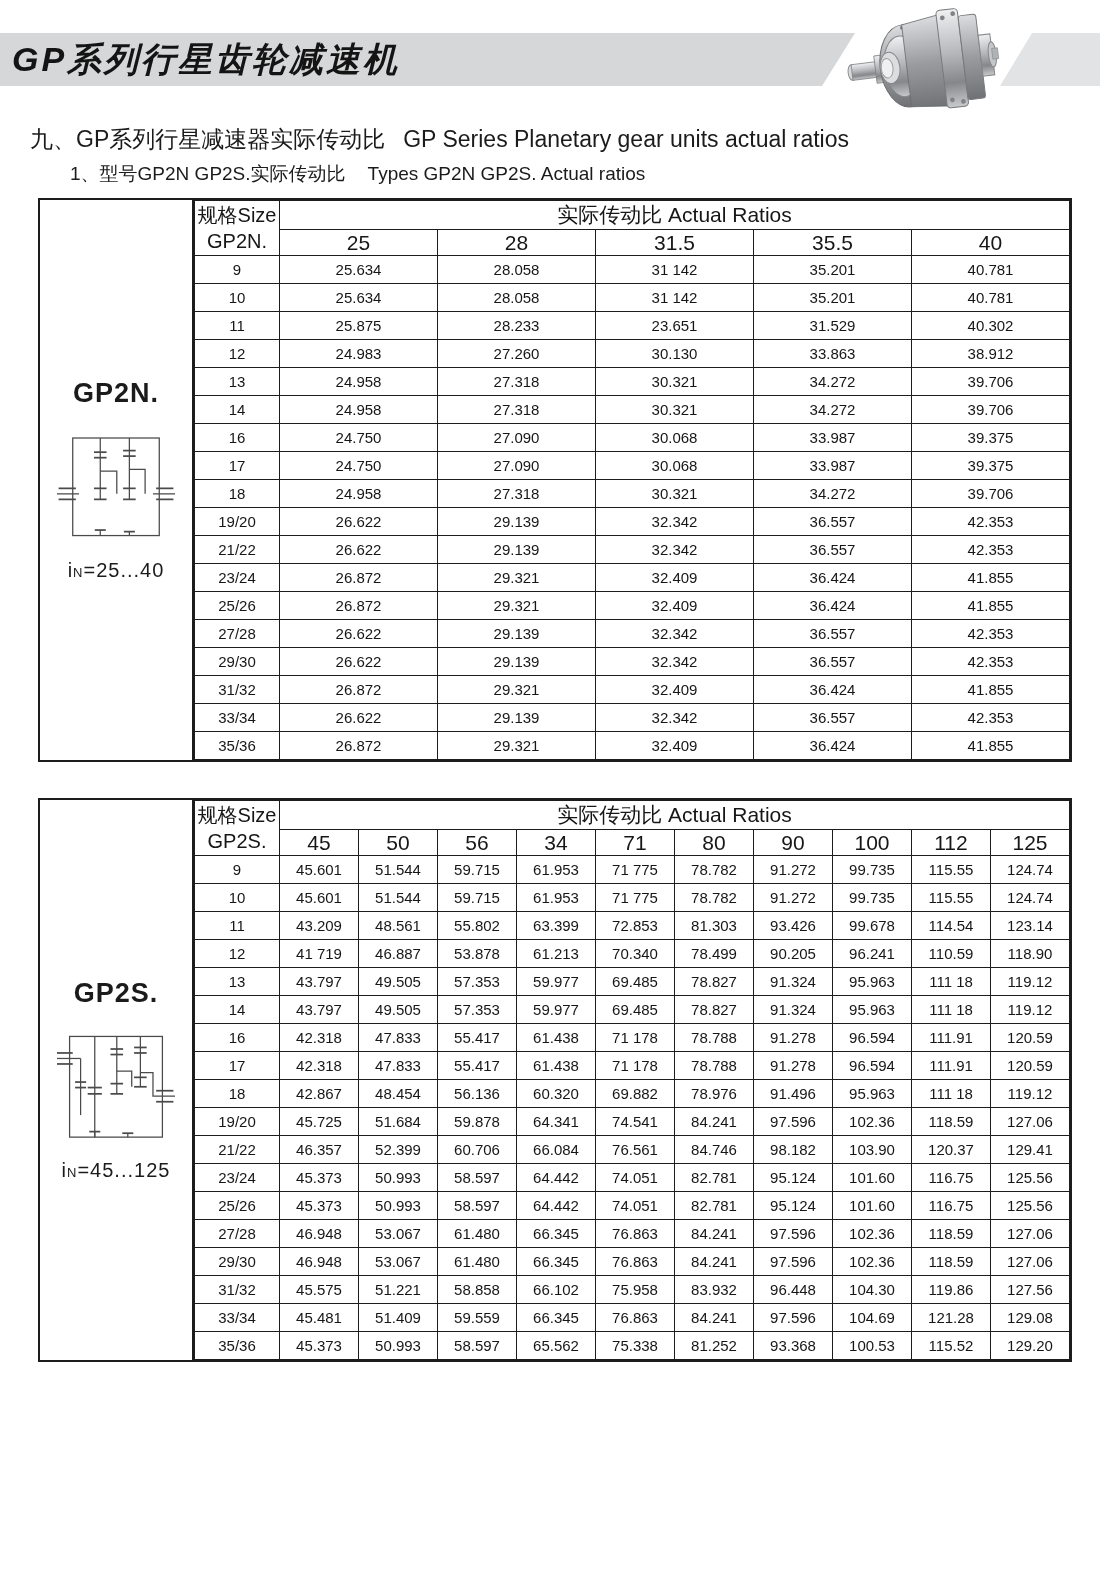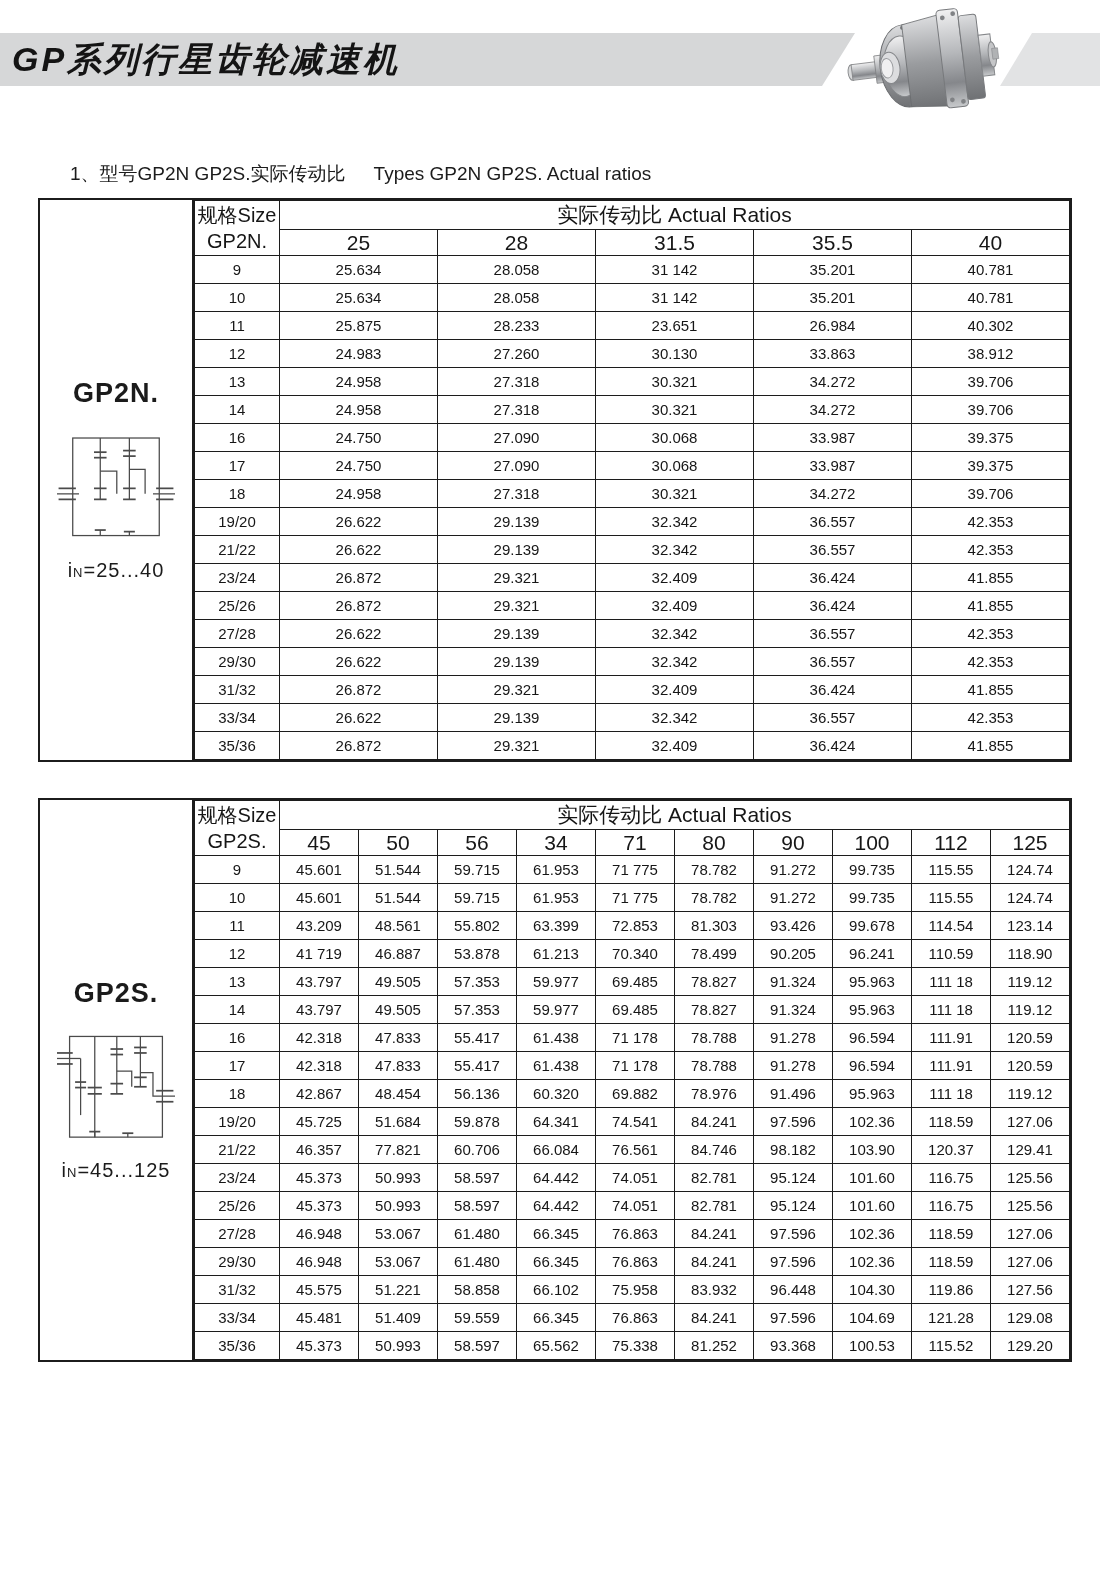"九、GP系列行星减速器实际传动比 GP Series Planetary" div.heading { html: none -> <div> <span>九、</span><span>GP系列行星减速器实际传动比</span><span>GP Series Planetary gear units actual ratios</span> </div> }
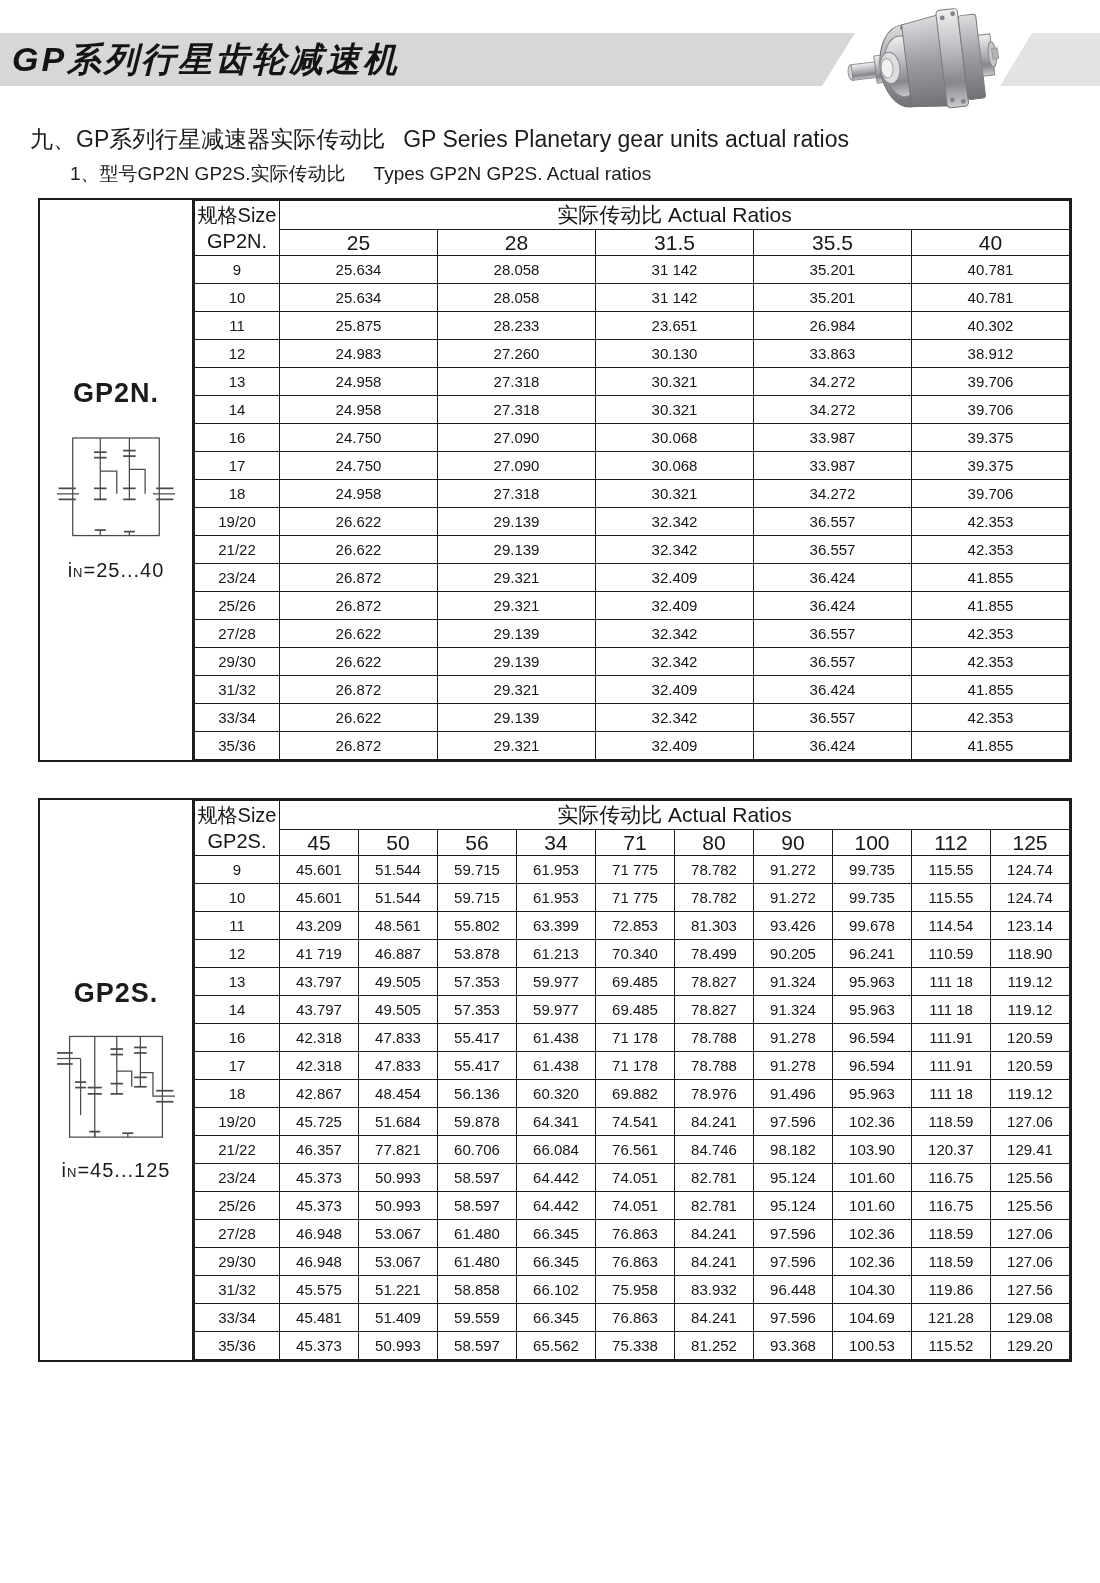"型号GP2N GP2S.实际传动比" .subheading .zh { margin-right: 28px -> 22px }
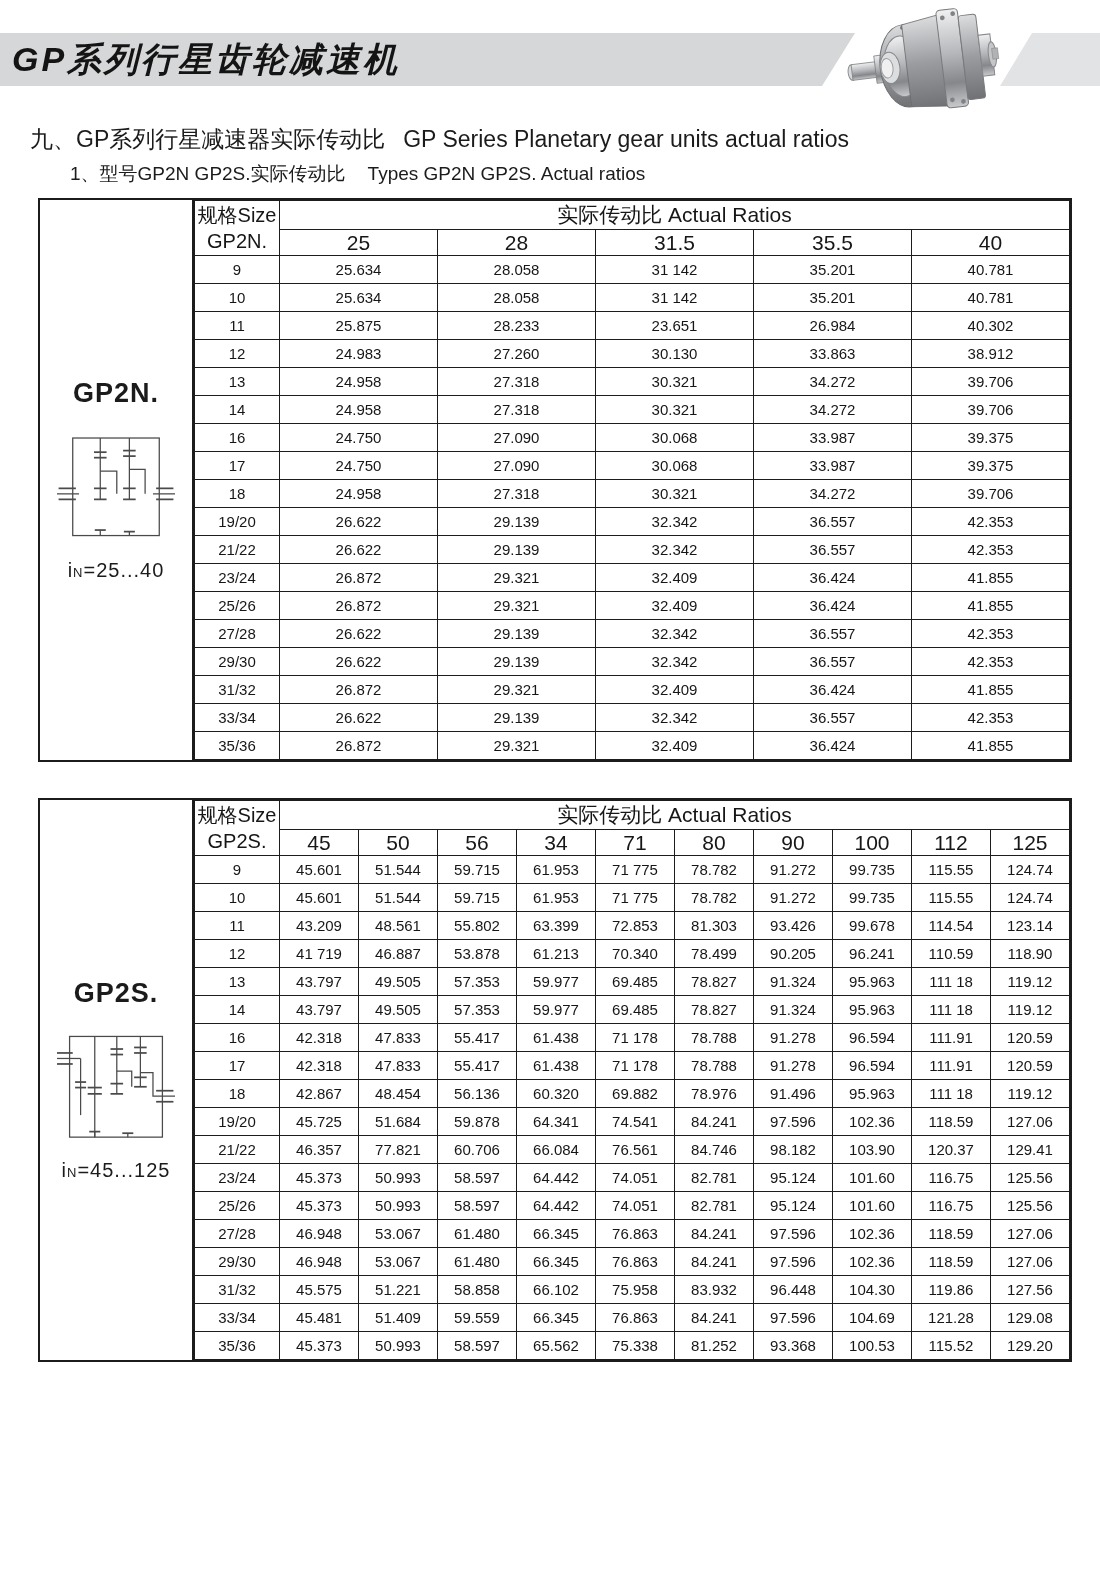"26.984" td { text: 26.984 -> 31.529 }
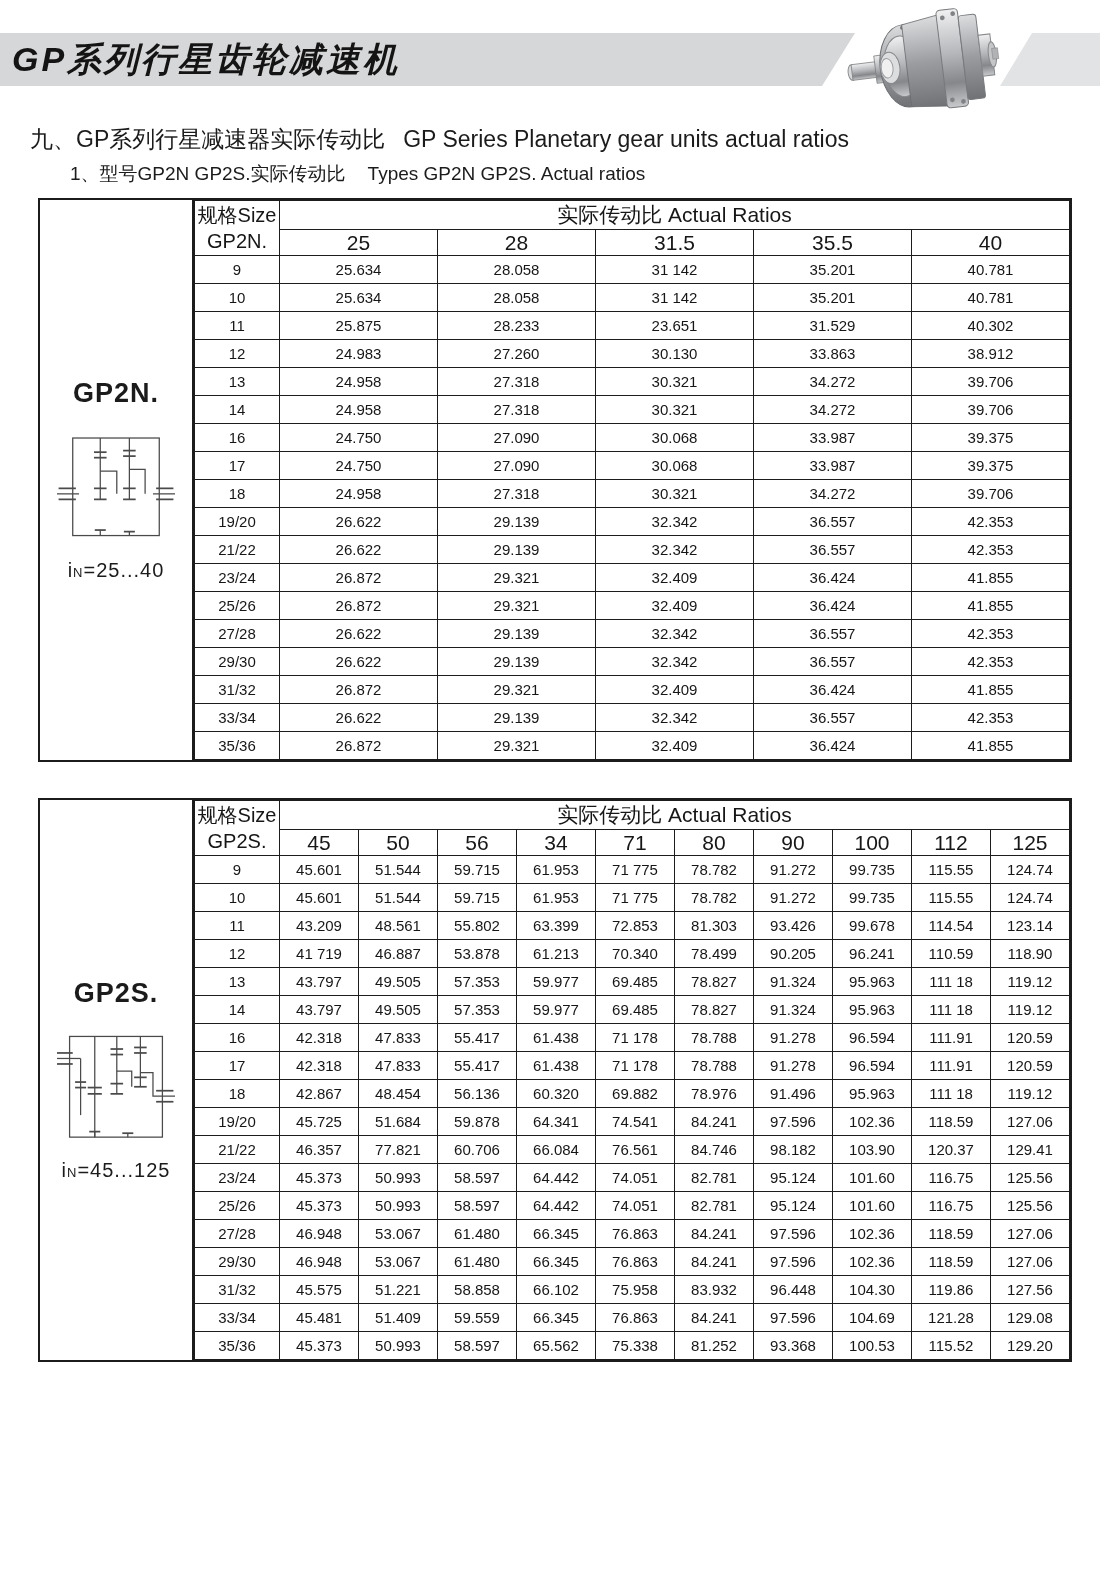"77.821" td { text: 77.821 -> 52.399 }
